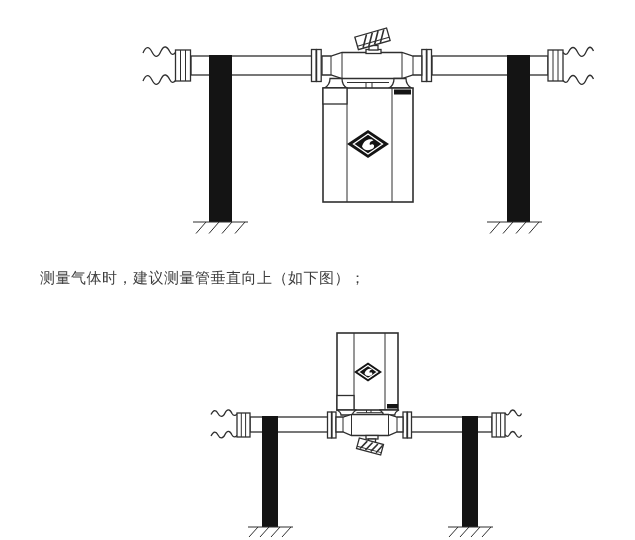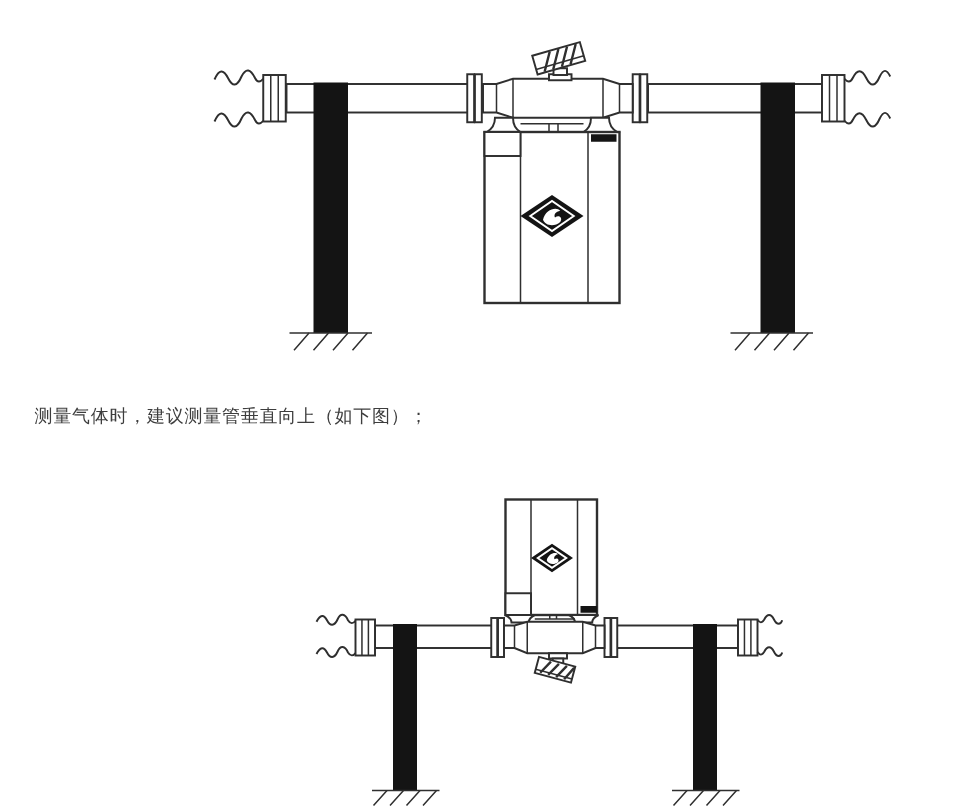"测量气体时，建议测量管垂直向上（如下图）；" .caption { font-size: 12px -> 15px; left: 23px -> 40px }
